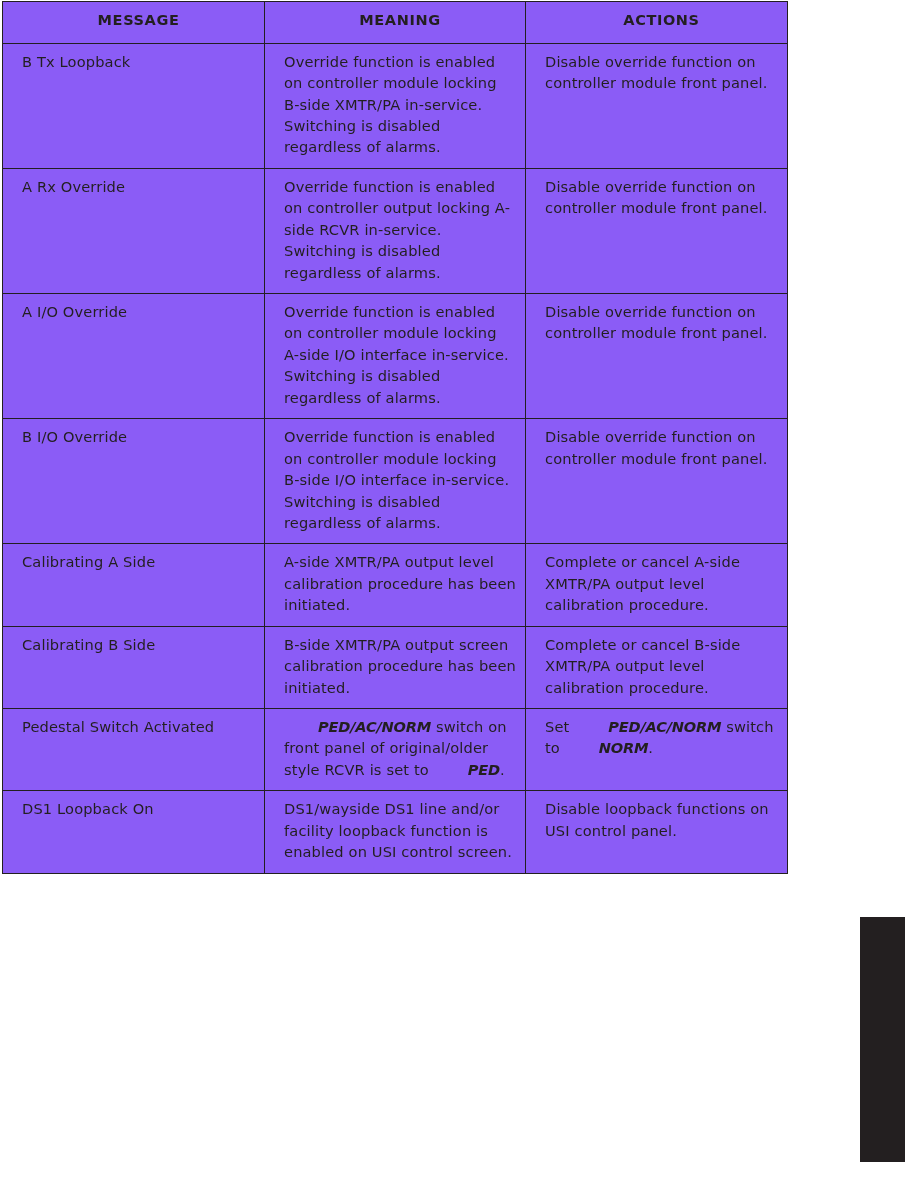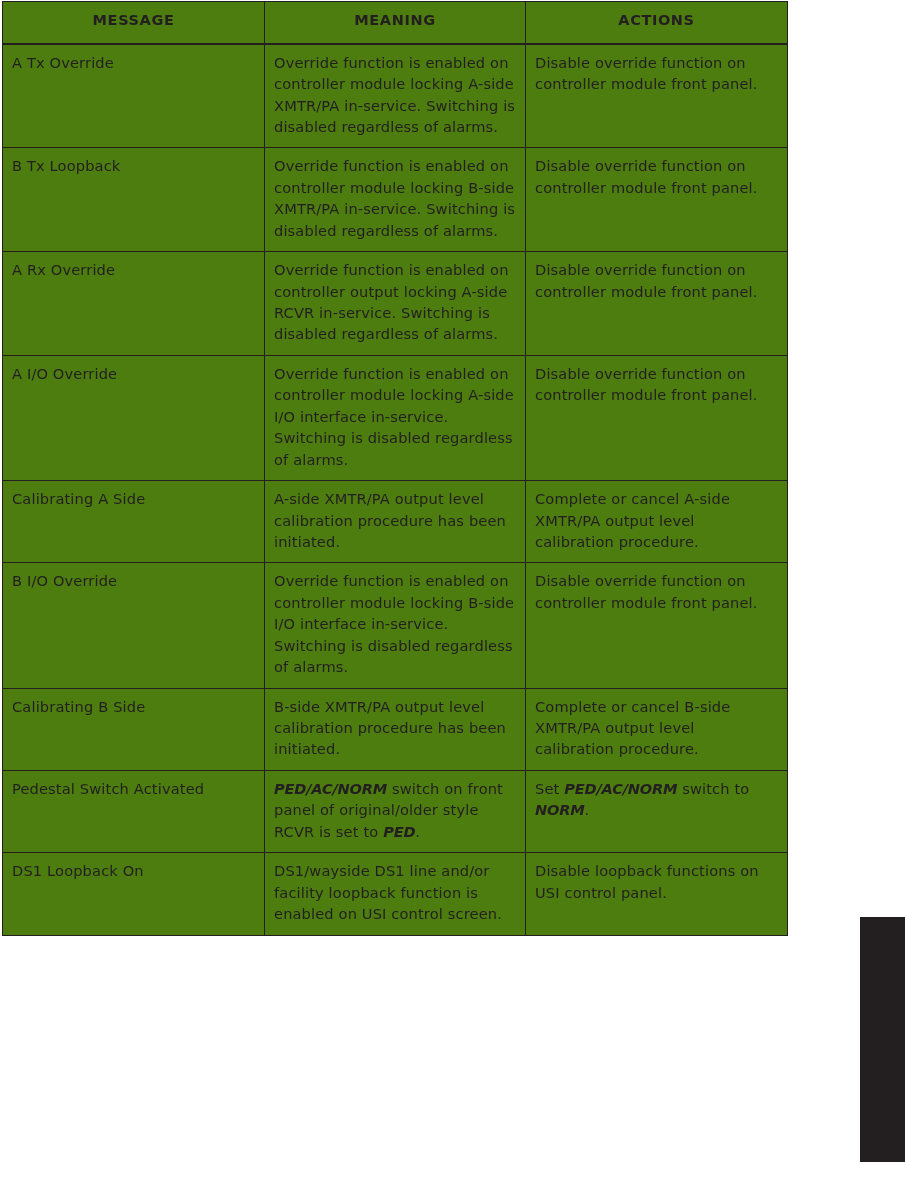"MESSAGE" table.msg-table th, table.msg-table td { background: #4d7c0f -> #8b5cf6; padding: 7px 9px 10px 9px -> 7px 9px 10px 19px }
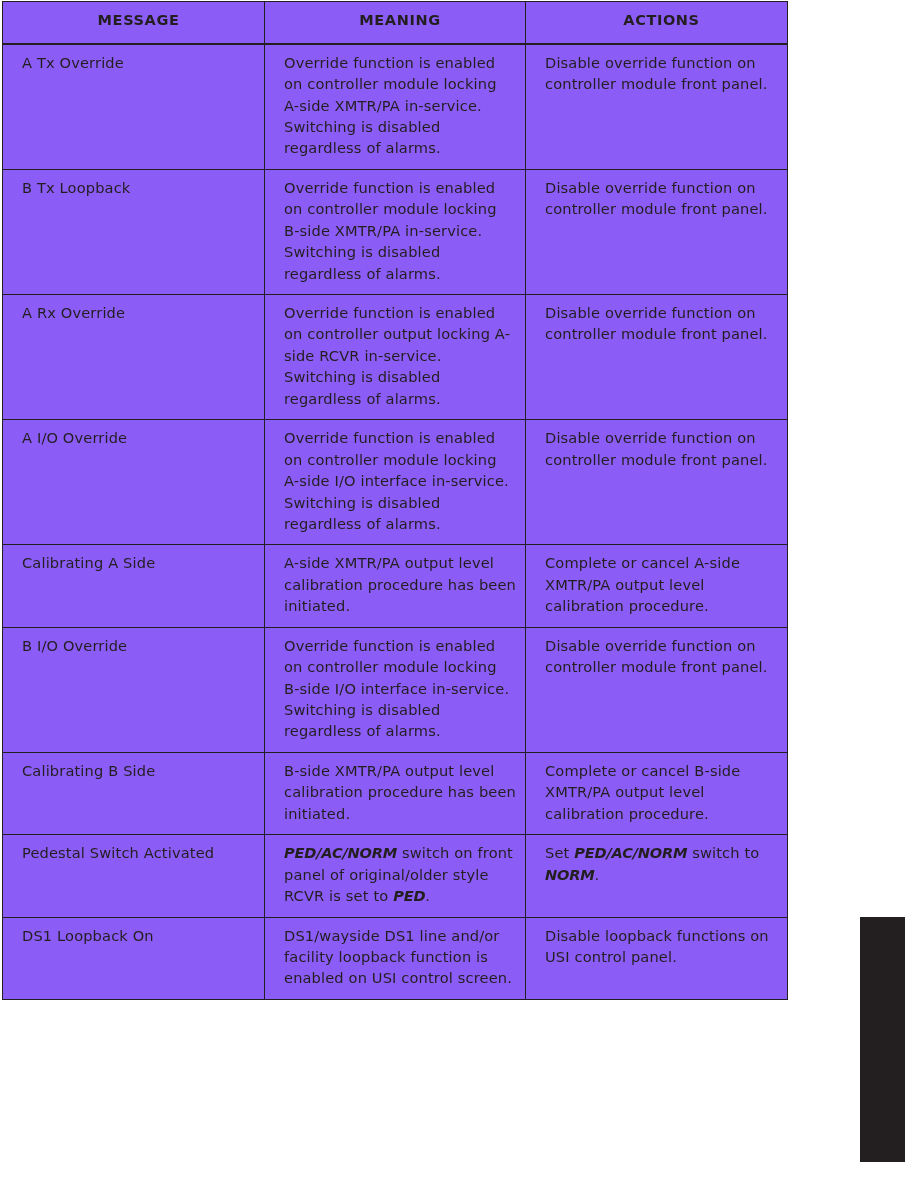"A Tx Override" tr.first-body { html: <tr> <td>A Tx Override</td> <td>Override function is enabled on controller module locking A-side XMTR/PA in-service. Switching is disabled regardless of alarms.</td> <td>Disable override function on controller module front panel.</td> </tr> -> none }
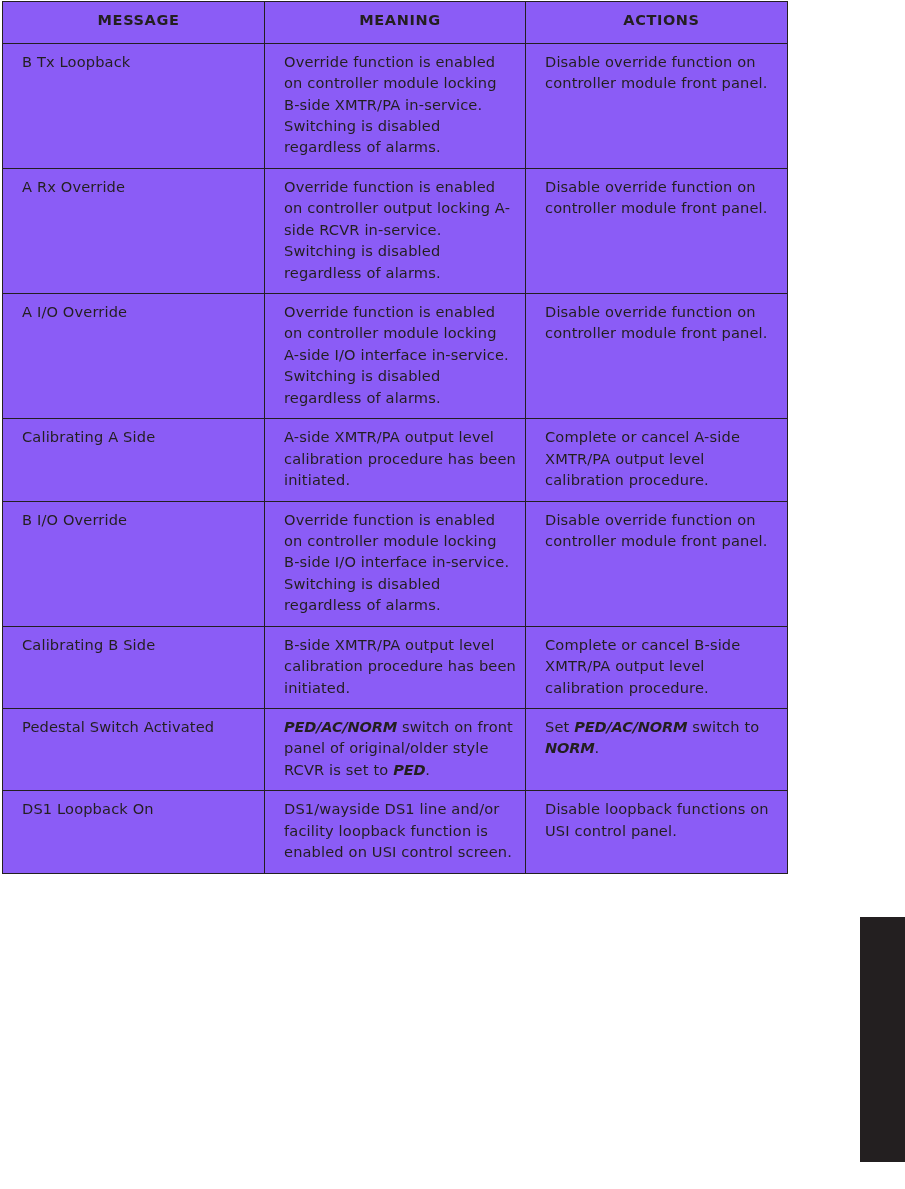"Calibrating A Side" tr { order: before "B I/O Override" -> after "B I/O Override" }
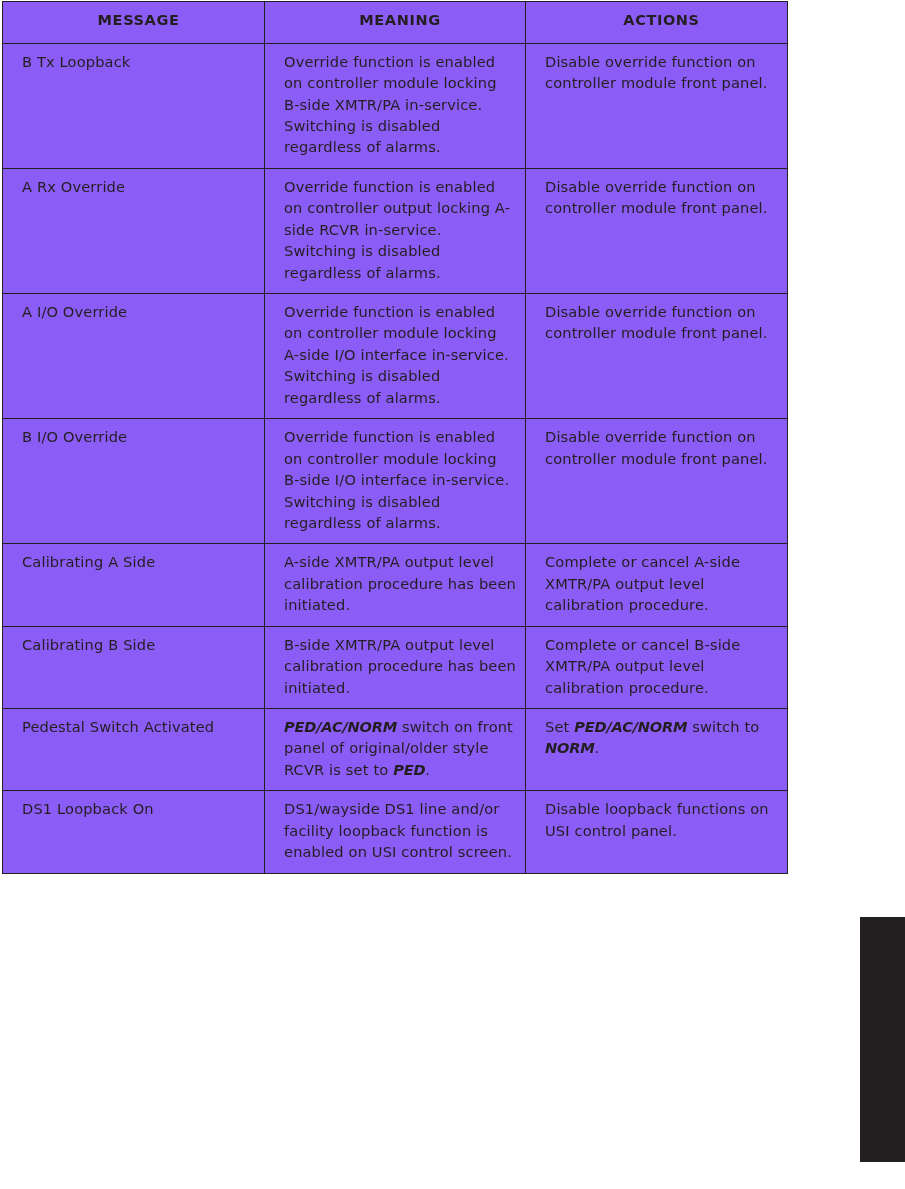"B-side XMTR/PA output level calibration" td.col-meaning { text: level -> screen }
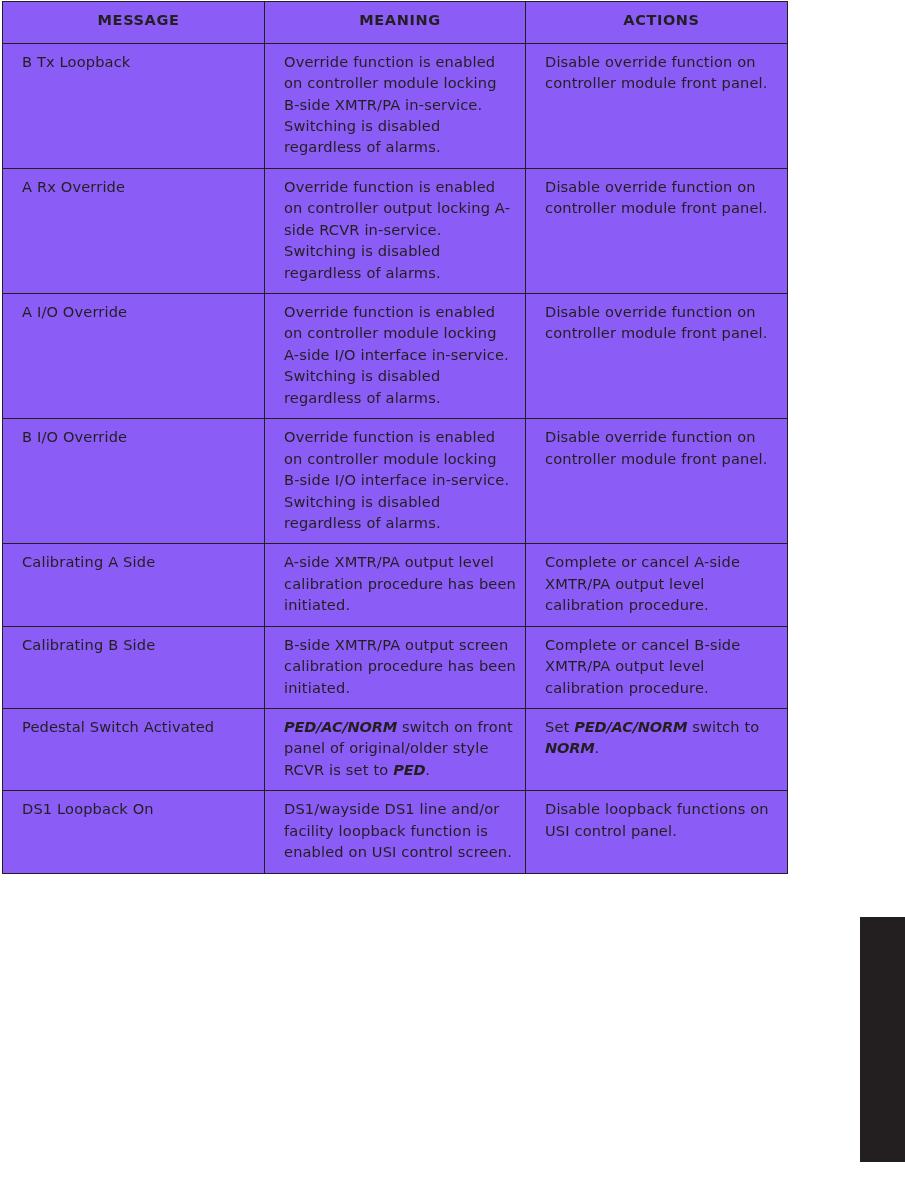"PED/AC/NORM" b.emph { margin-left: none -> 34px }
